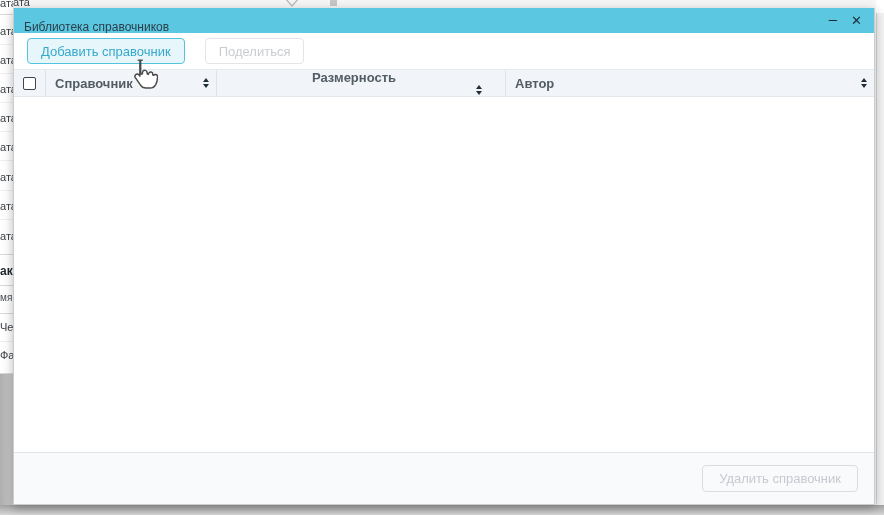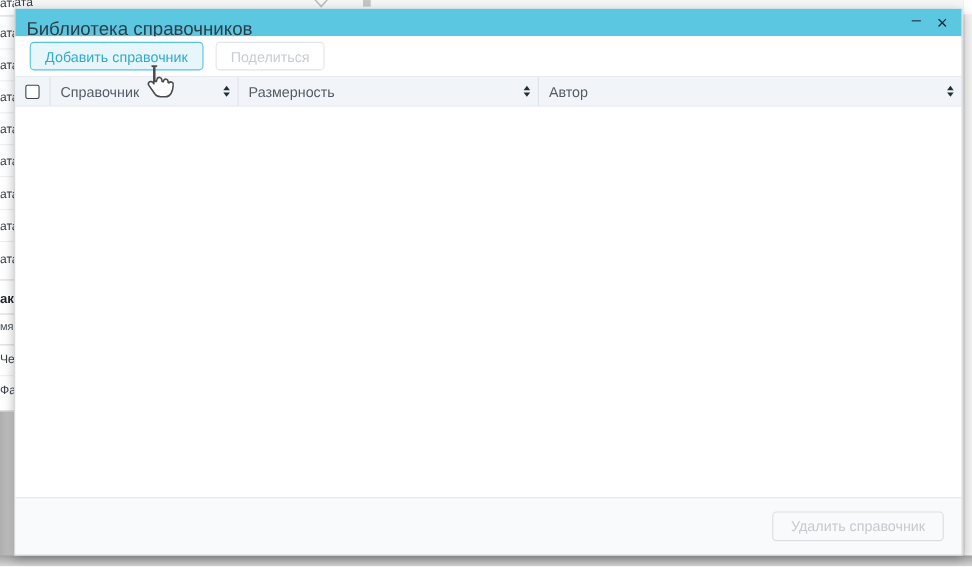"Библиотека справочников" .titlebar .title { font-size: 17px -> 12px }
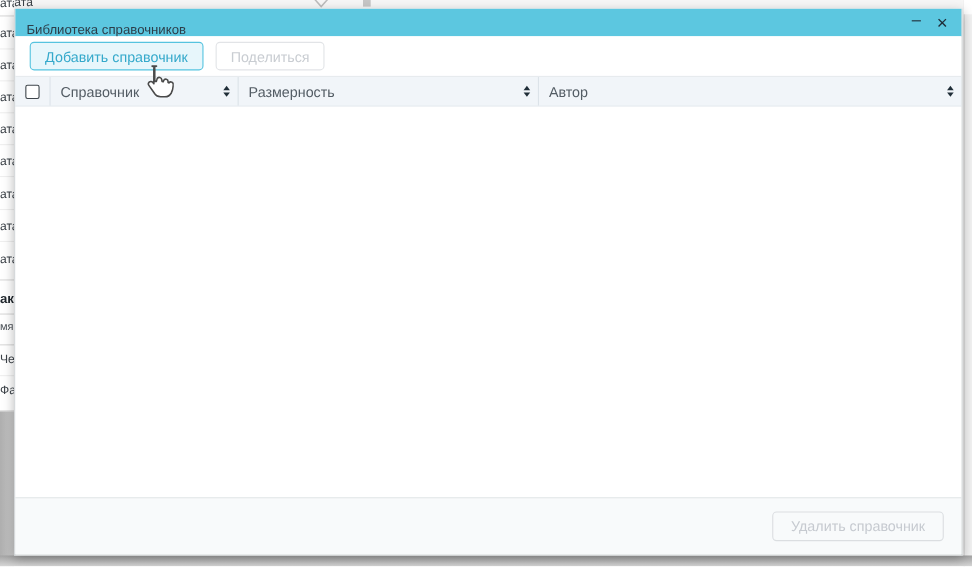"Добавить справочник" .toolbar { gap: 11px -> 20px }
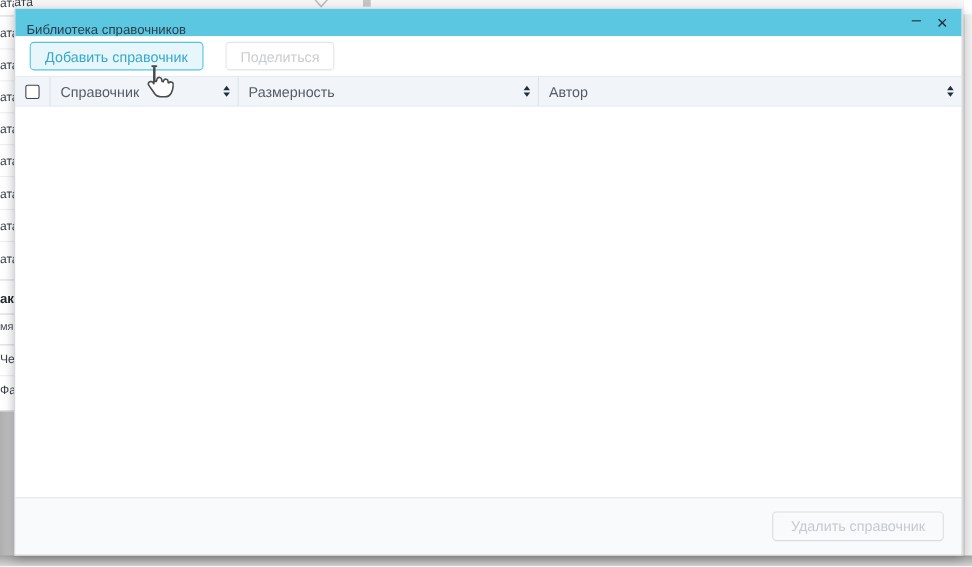"Справочник" .col .label { font-weight: none -> bold }
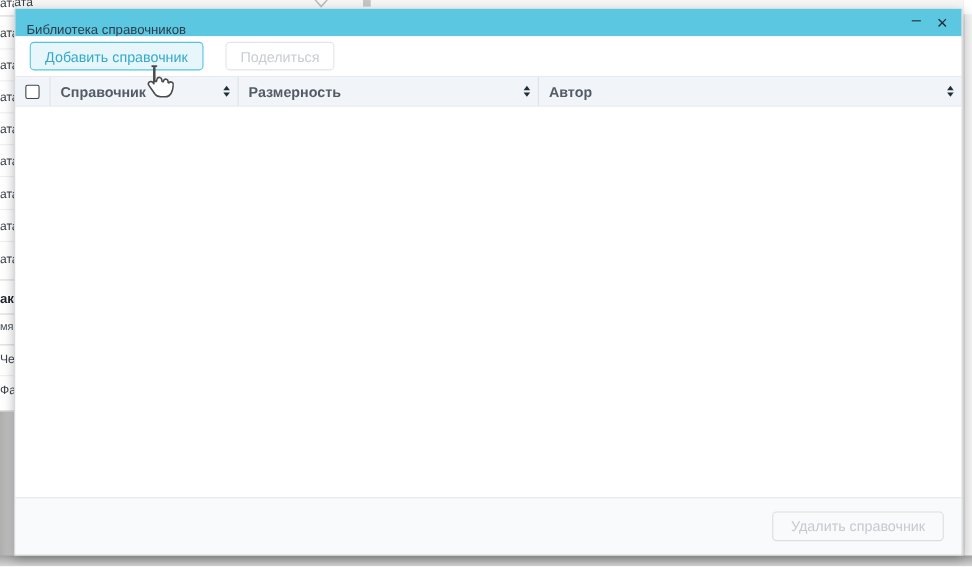"Размерность" .col-1 { flex-direction: none -> column }
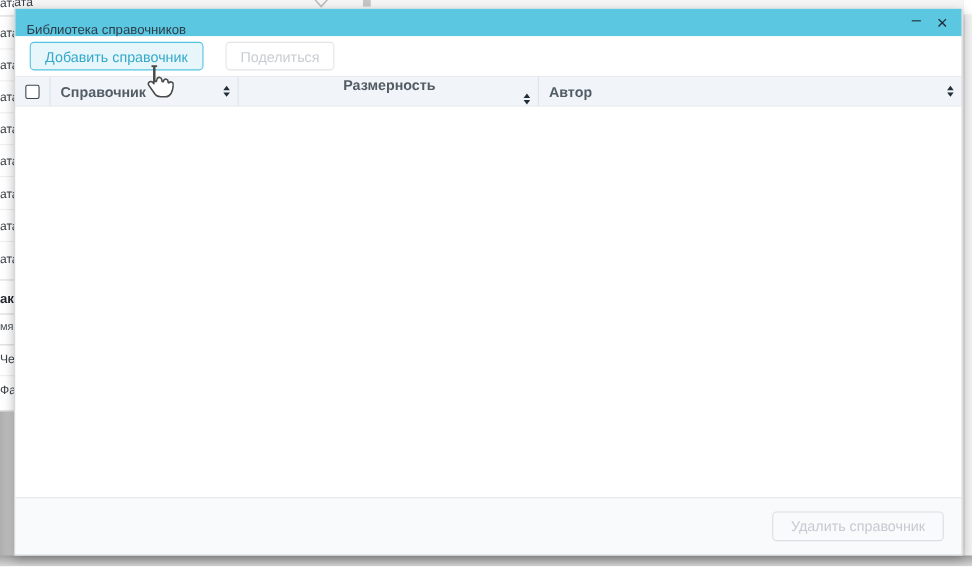"Автор" .col-3 { margin-left: none -> 16px }
